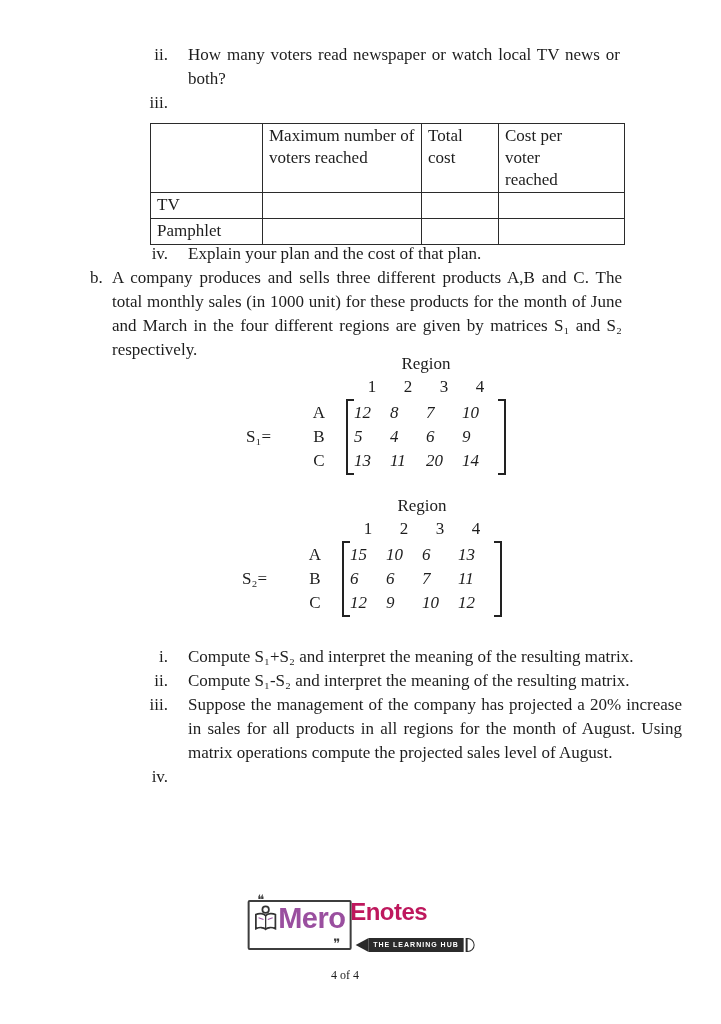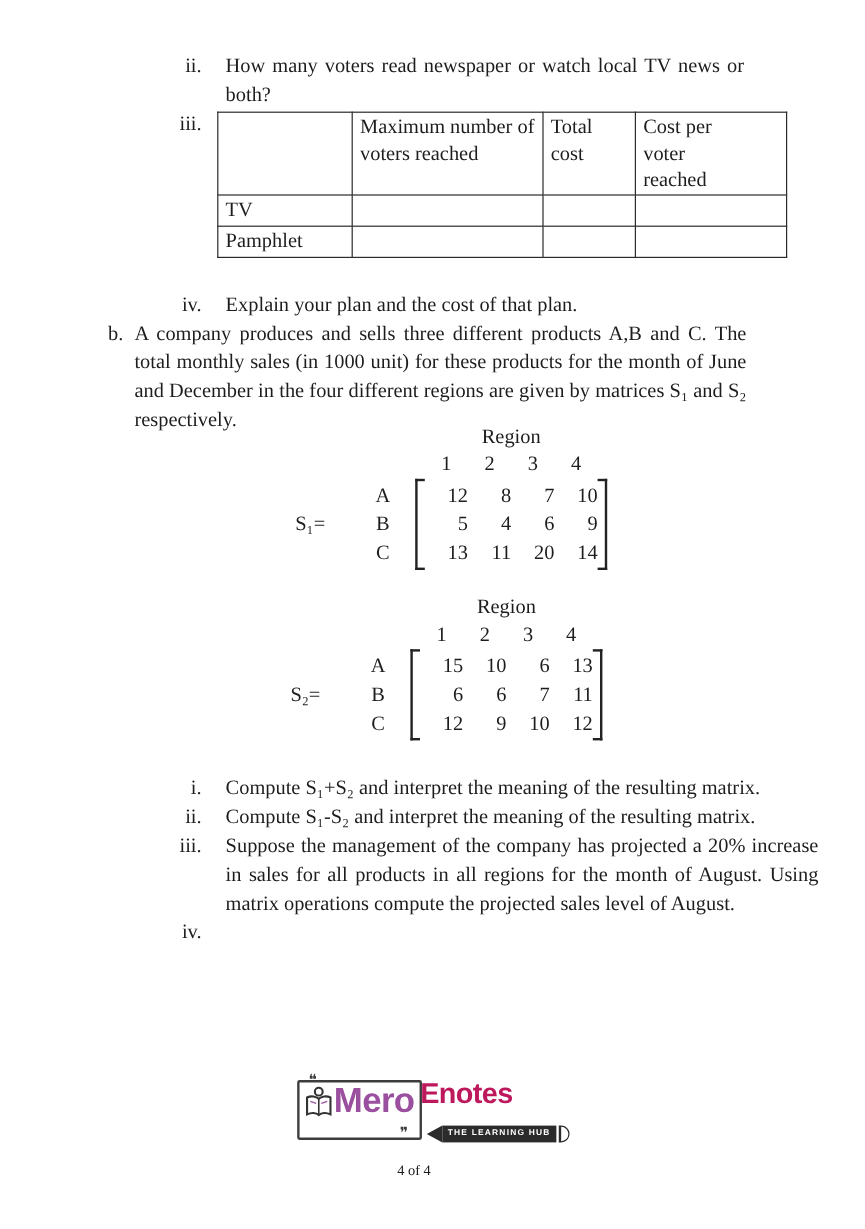"Maximum number of voters reached" #voters-table { margin-left: 31px -> none; top: 93px -> 123px }
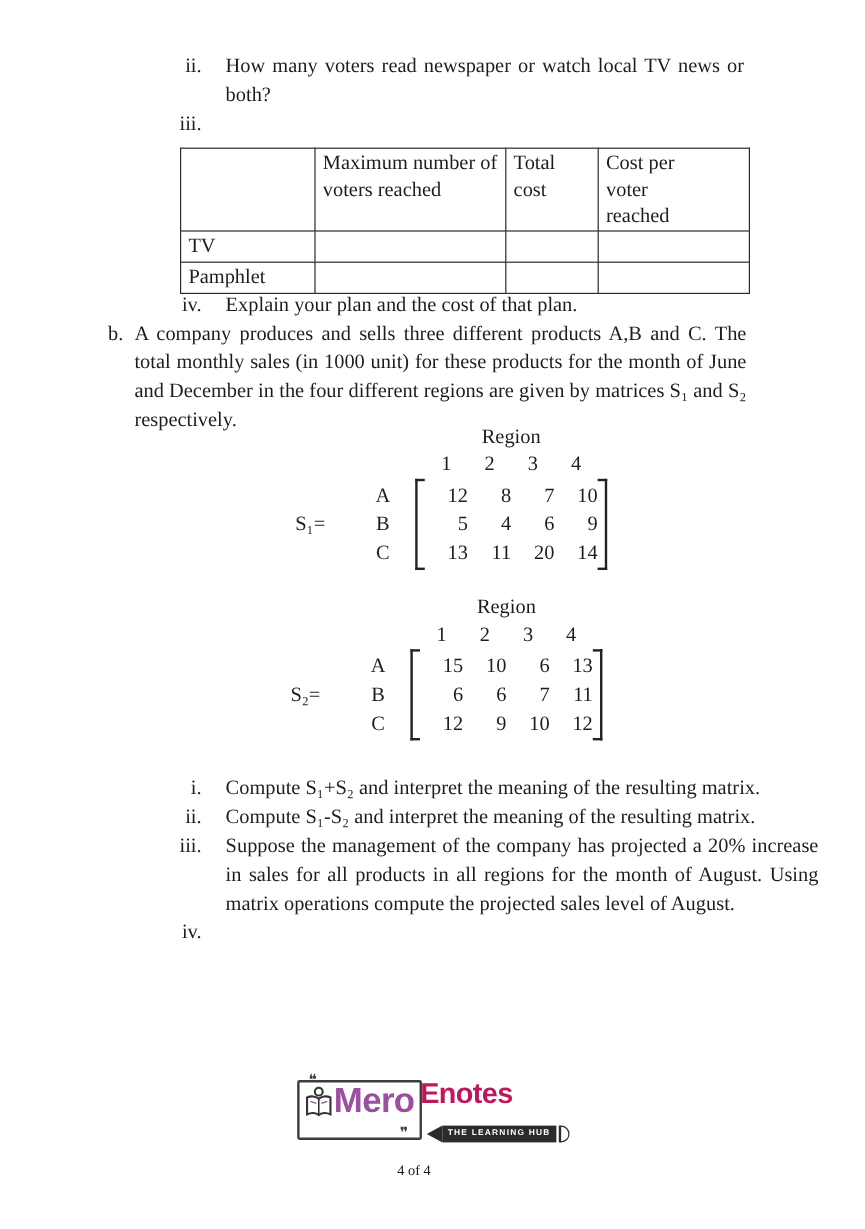"A company produces and sells" span.b-txt { text: December -> March }
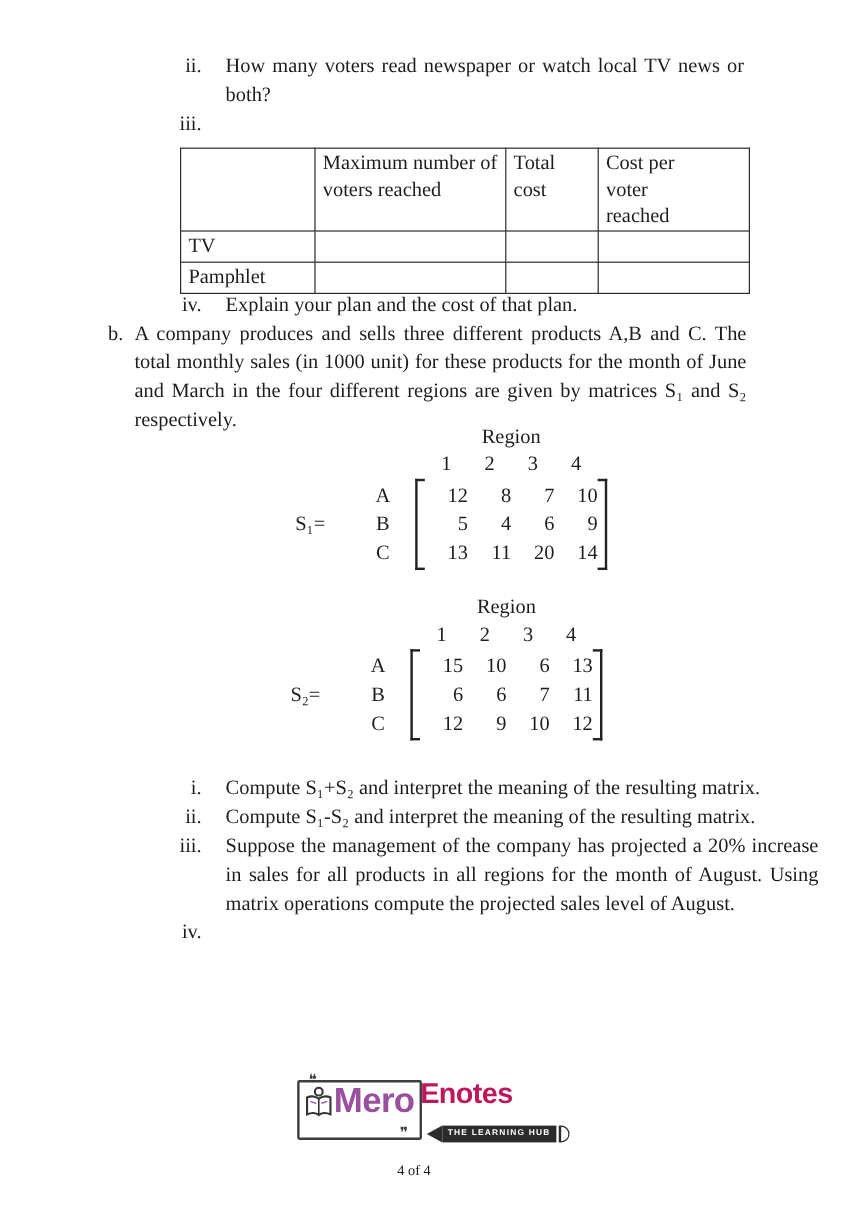"12" .m-cells span { font-style: none -> italic; text-align: right -> left }
